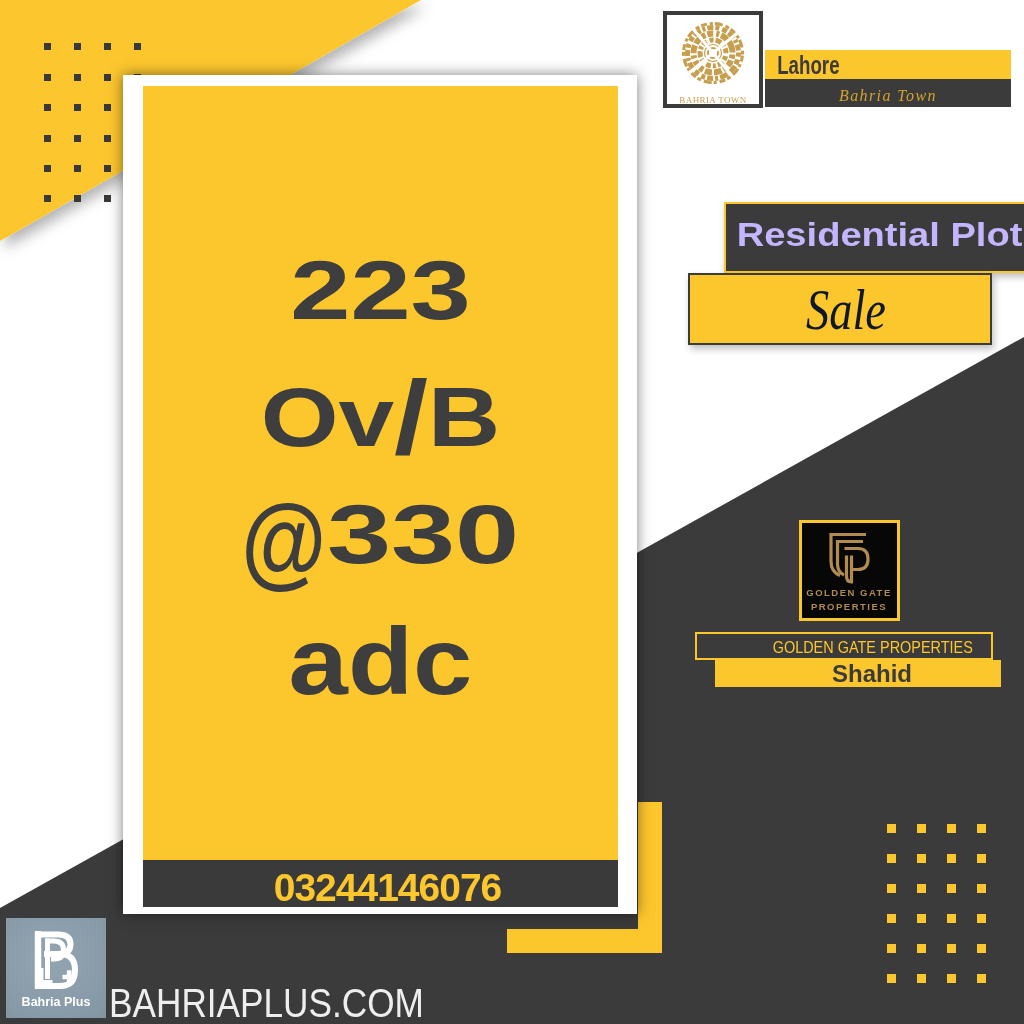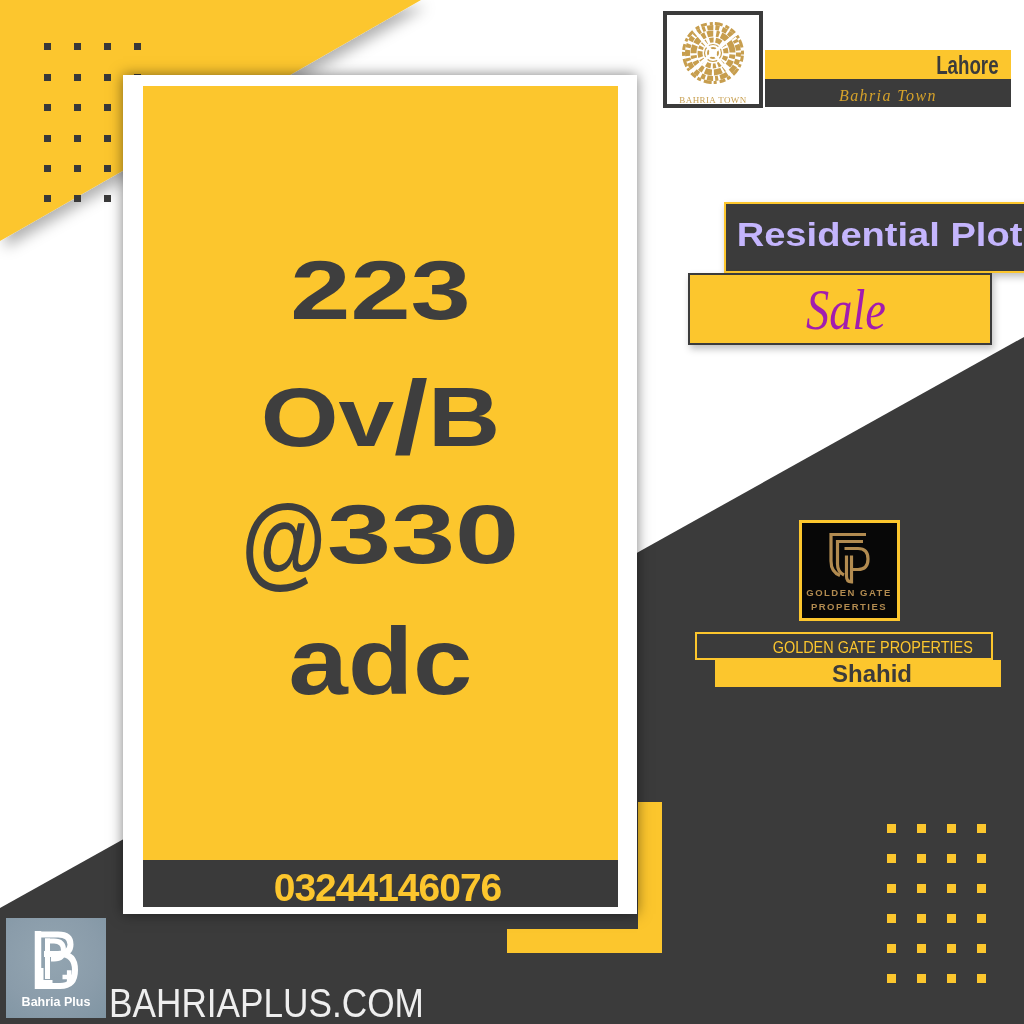"Lahore" div.abs { text-align: right -> left }
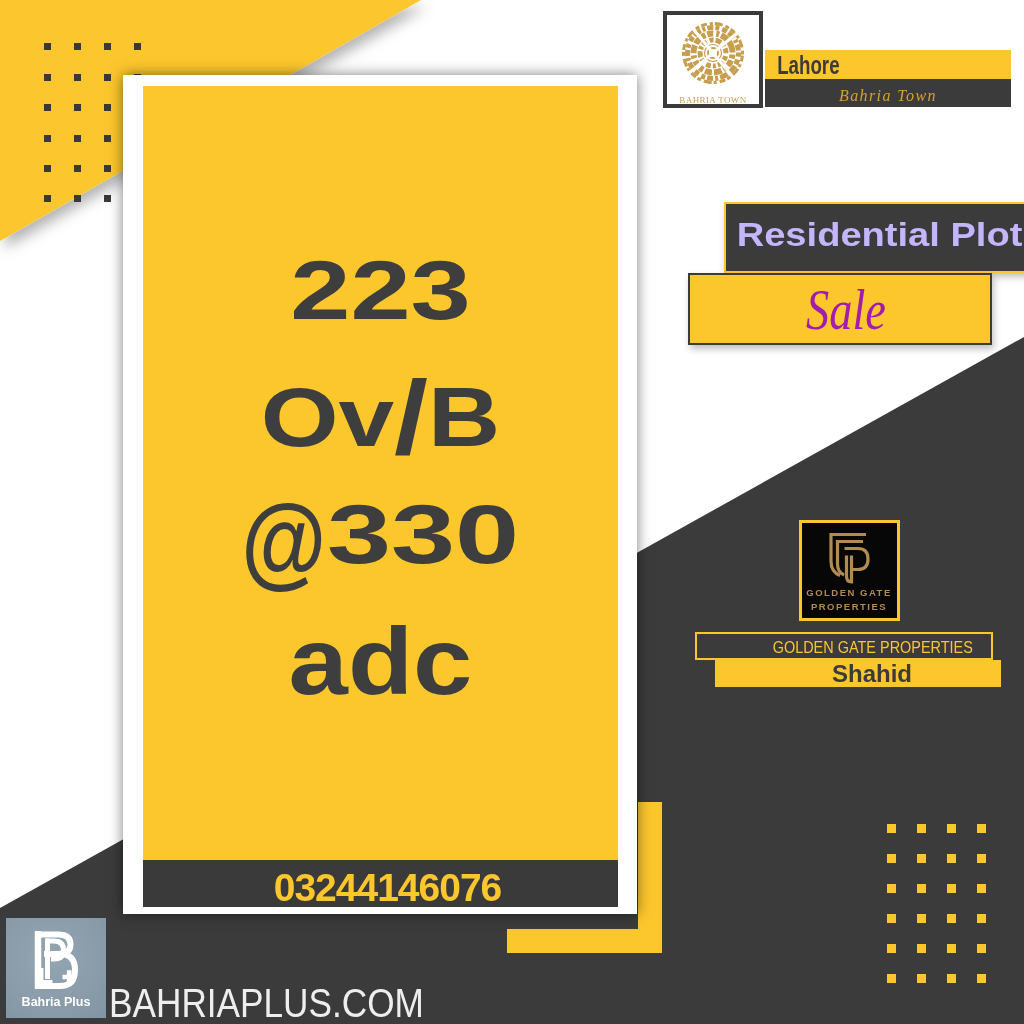"Sale" div.abs { color: #a21caf -> #0f172a }
